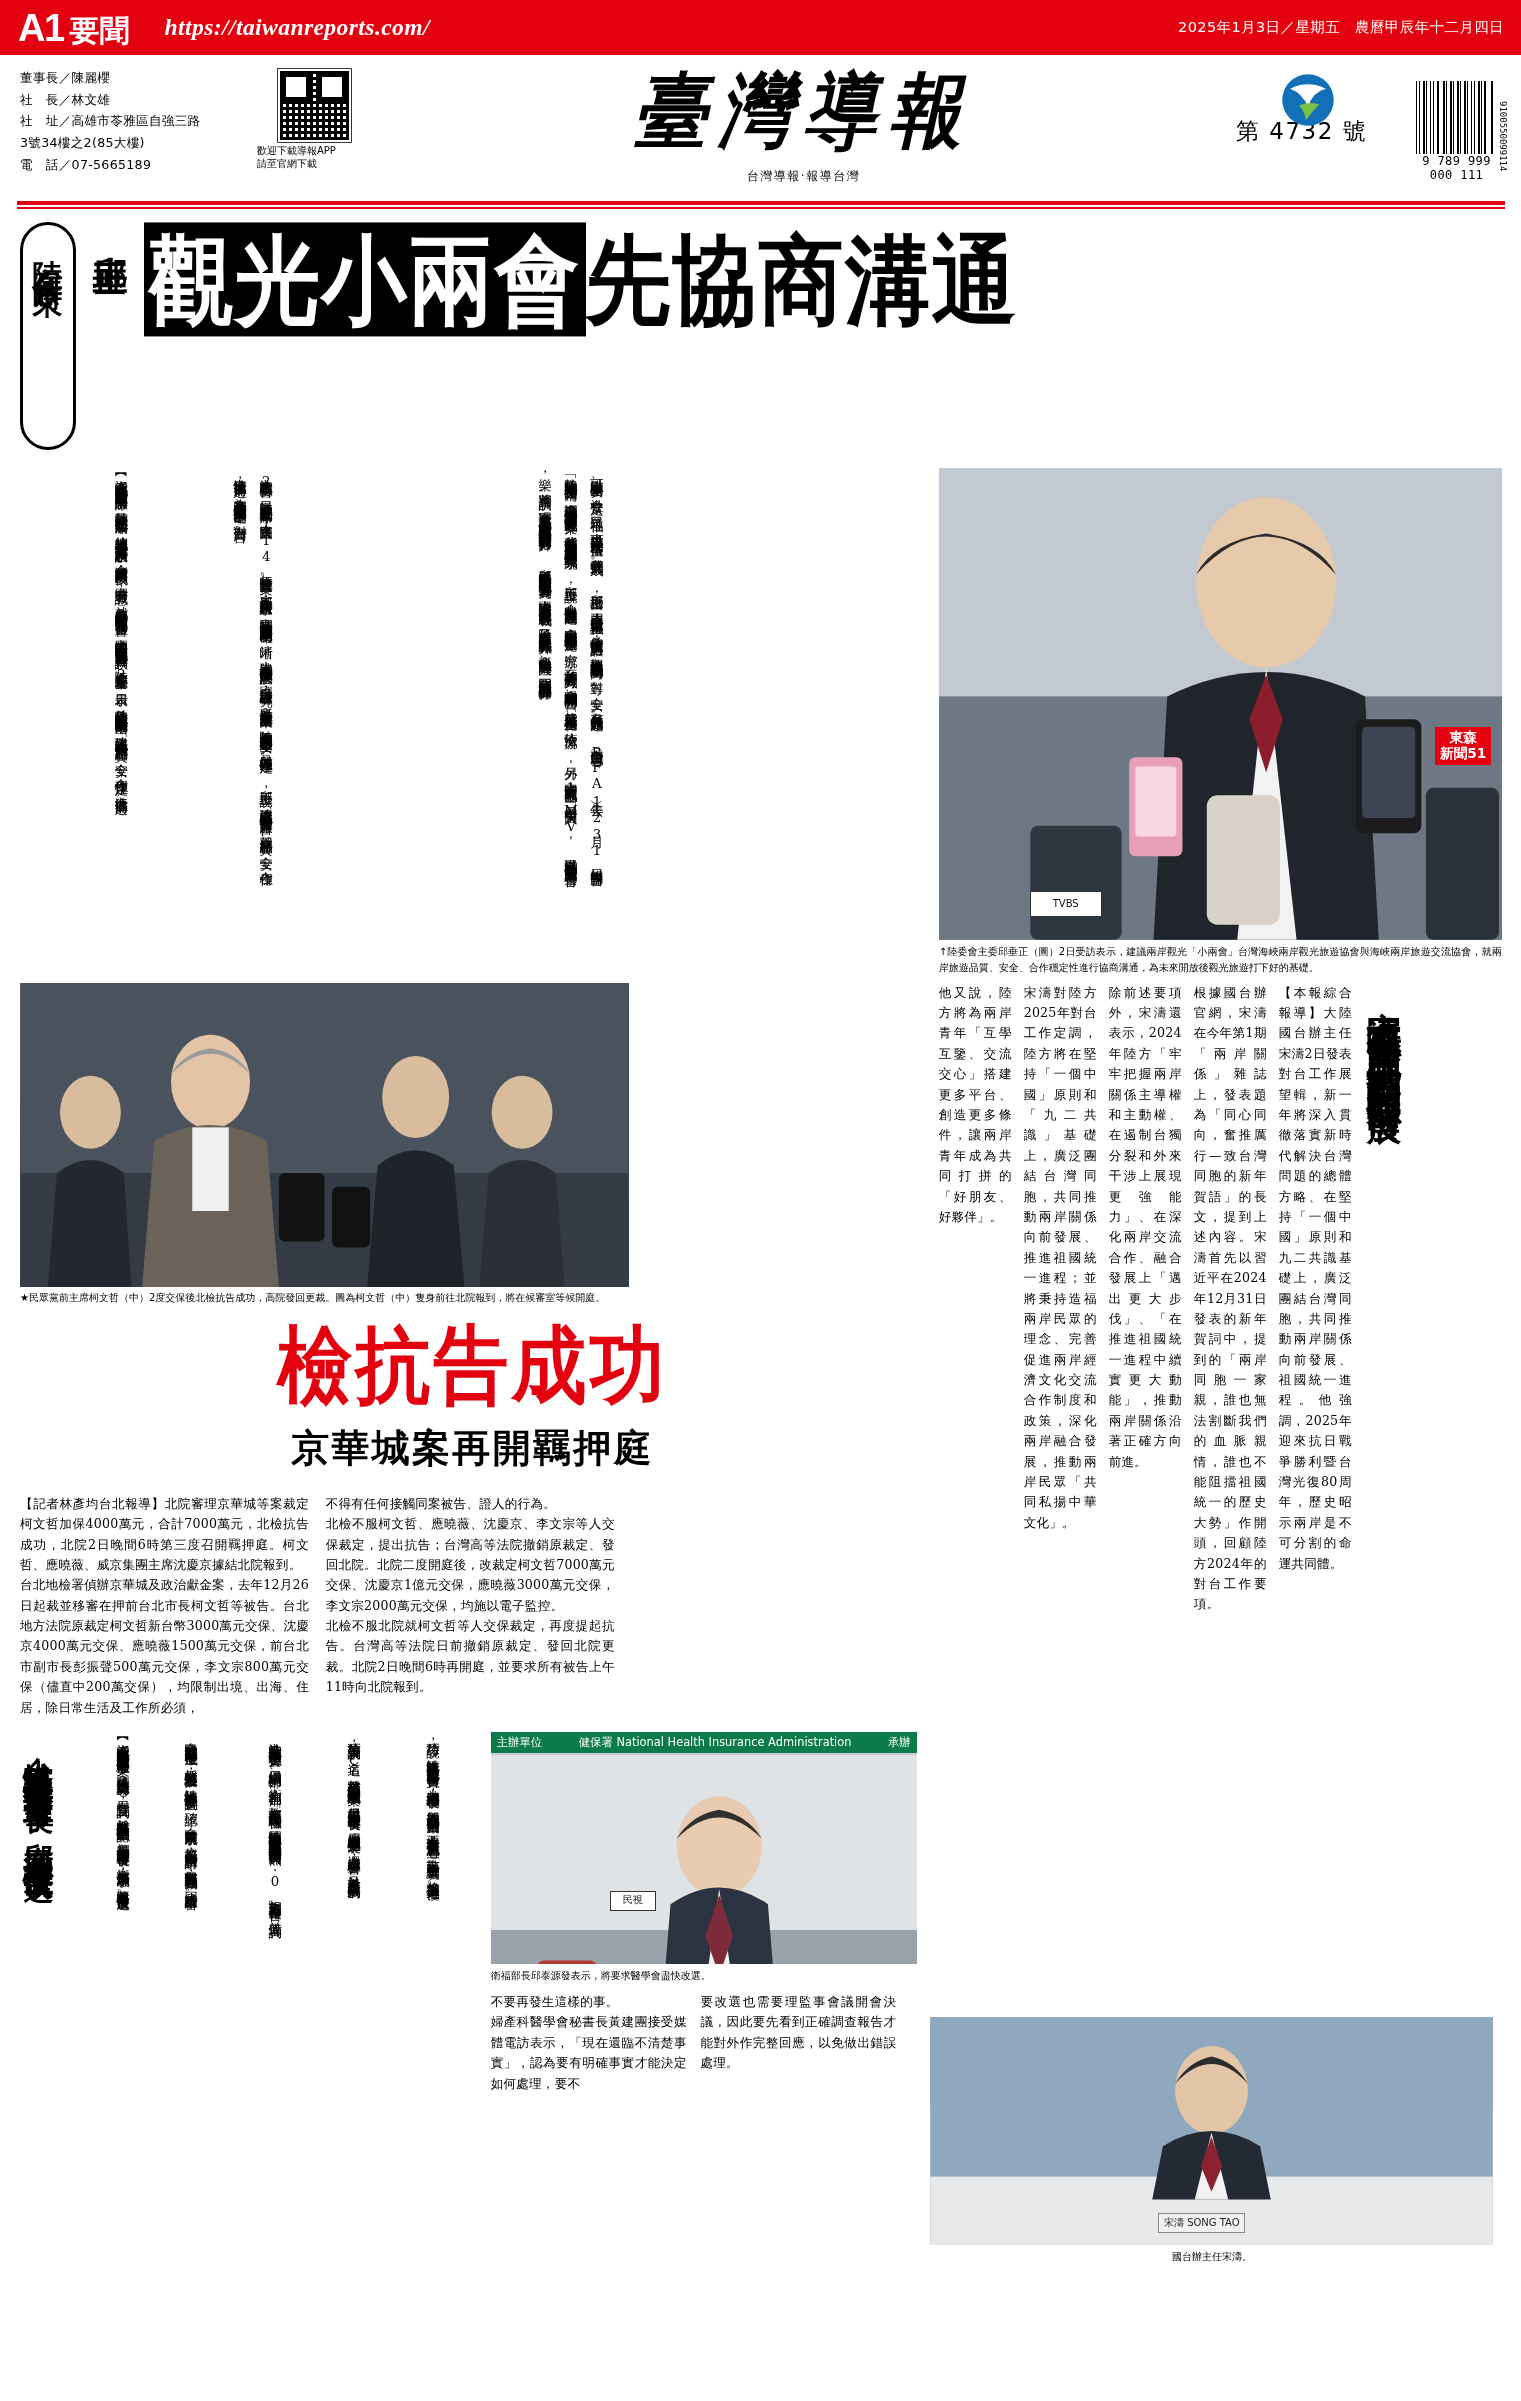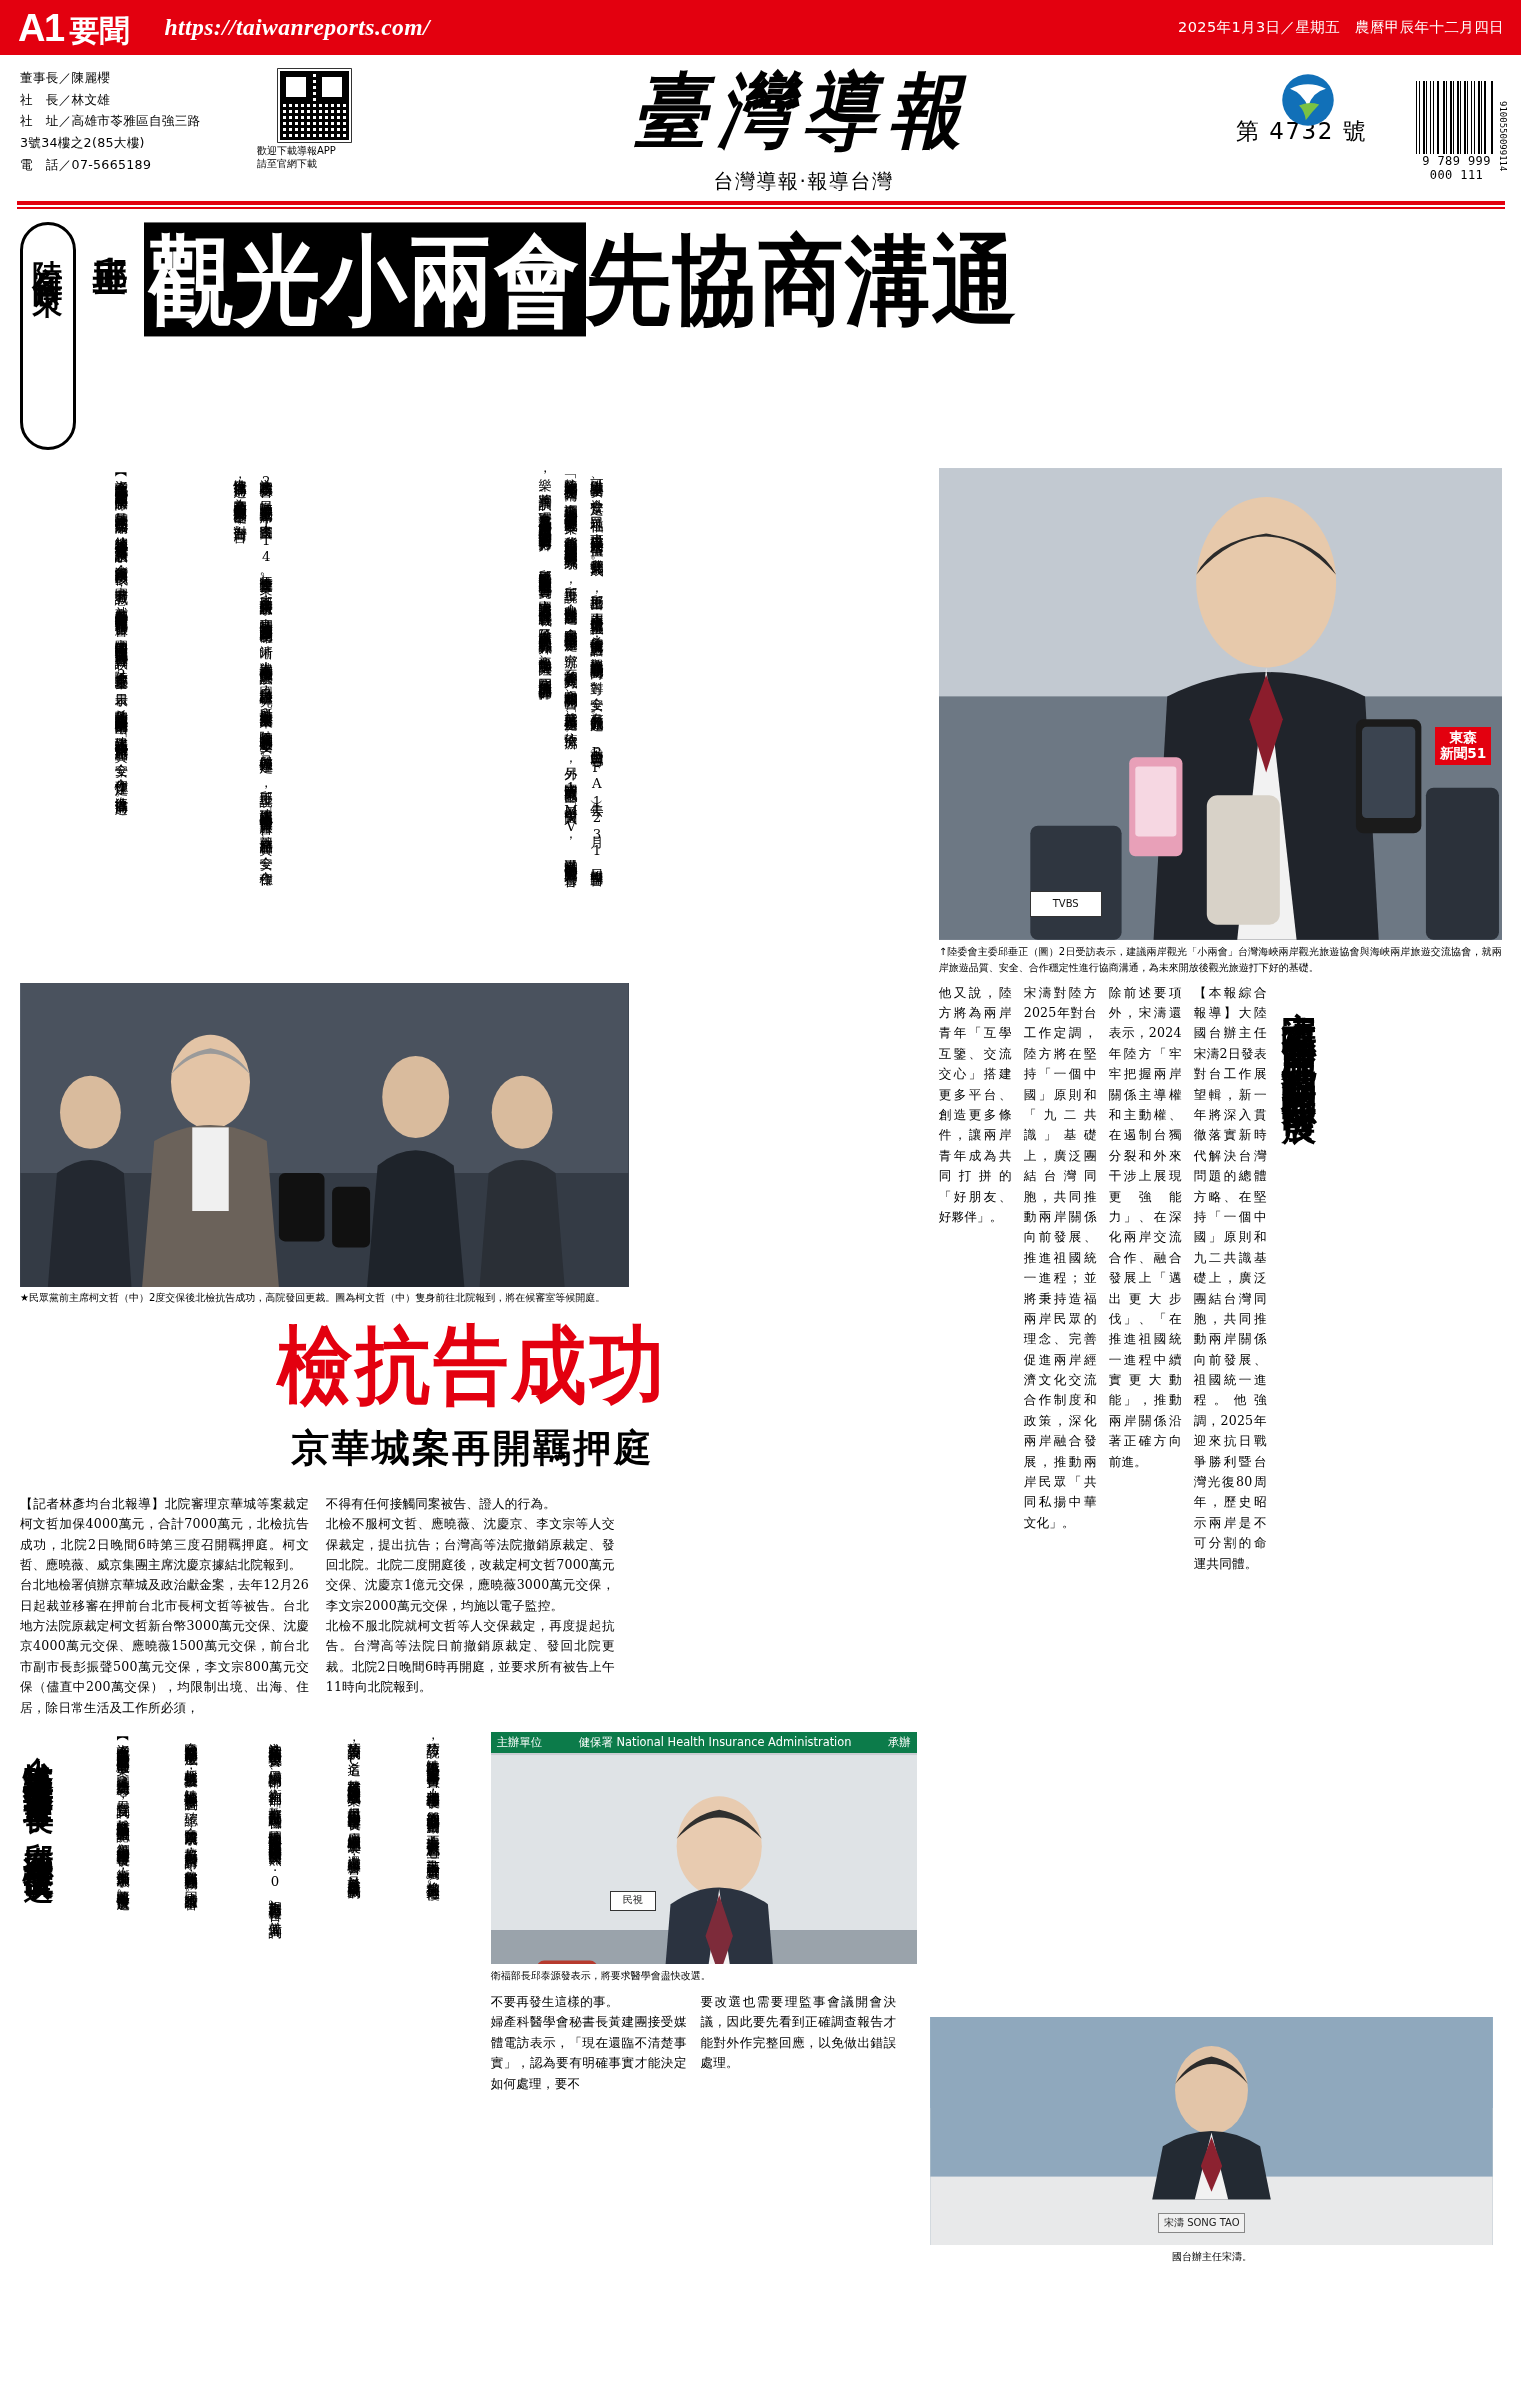"台灣導報‧報導台灣" .paper-sub { font-size: 20px -> 12px }
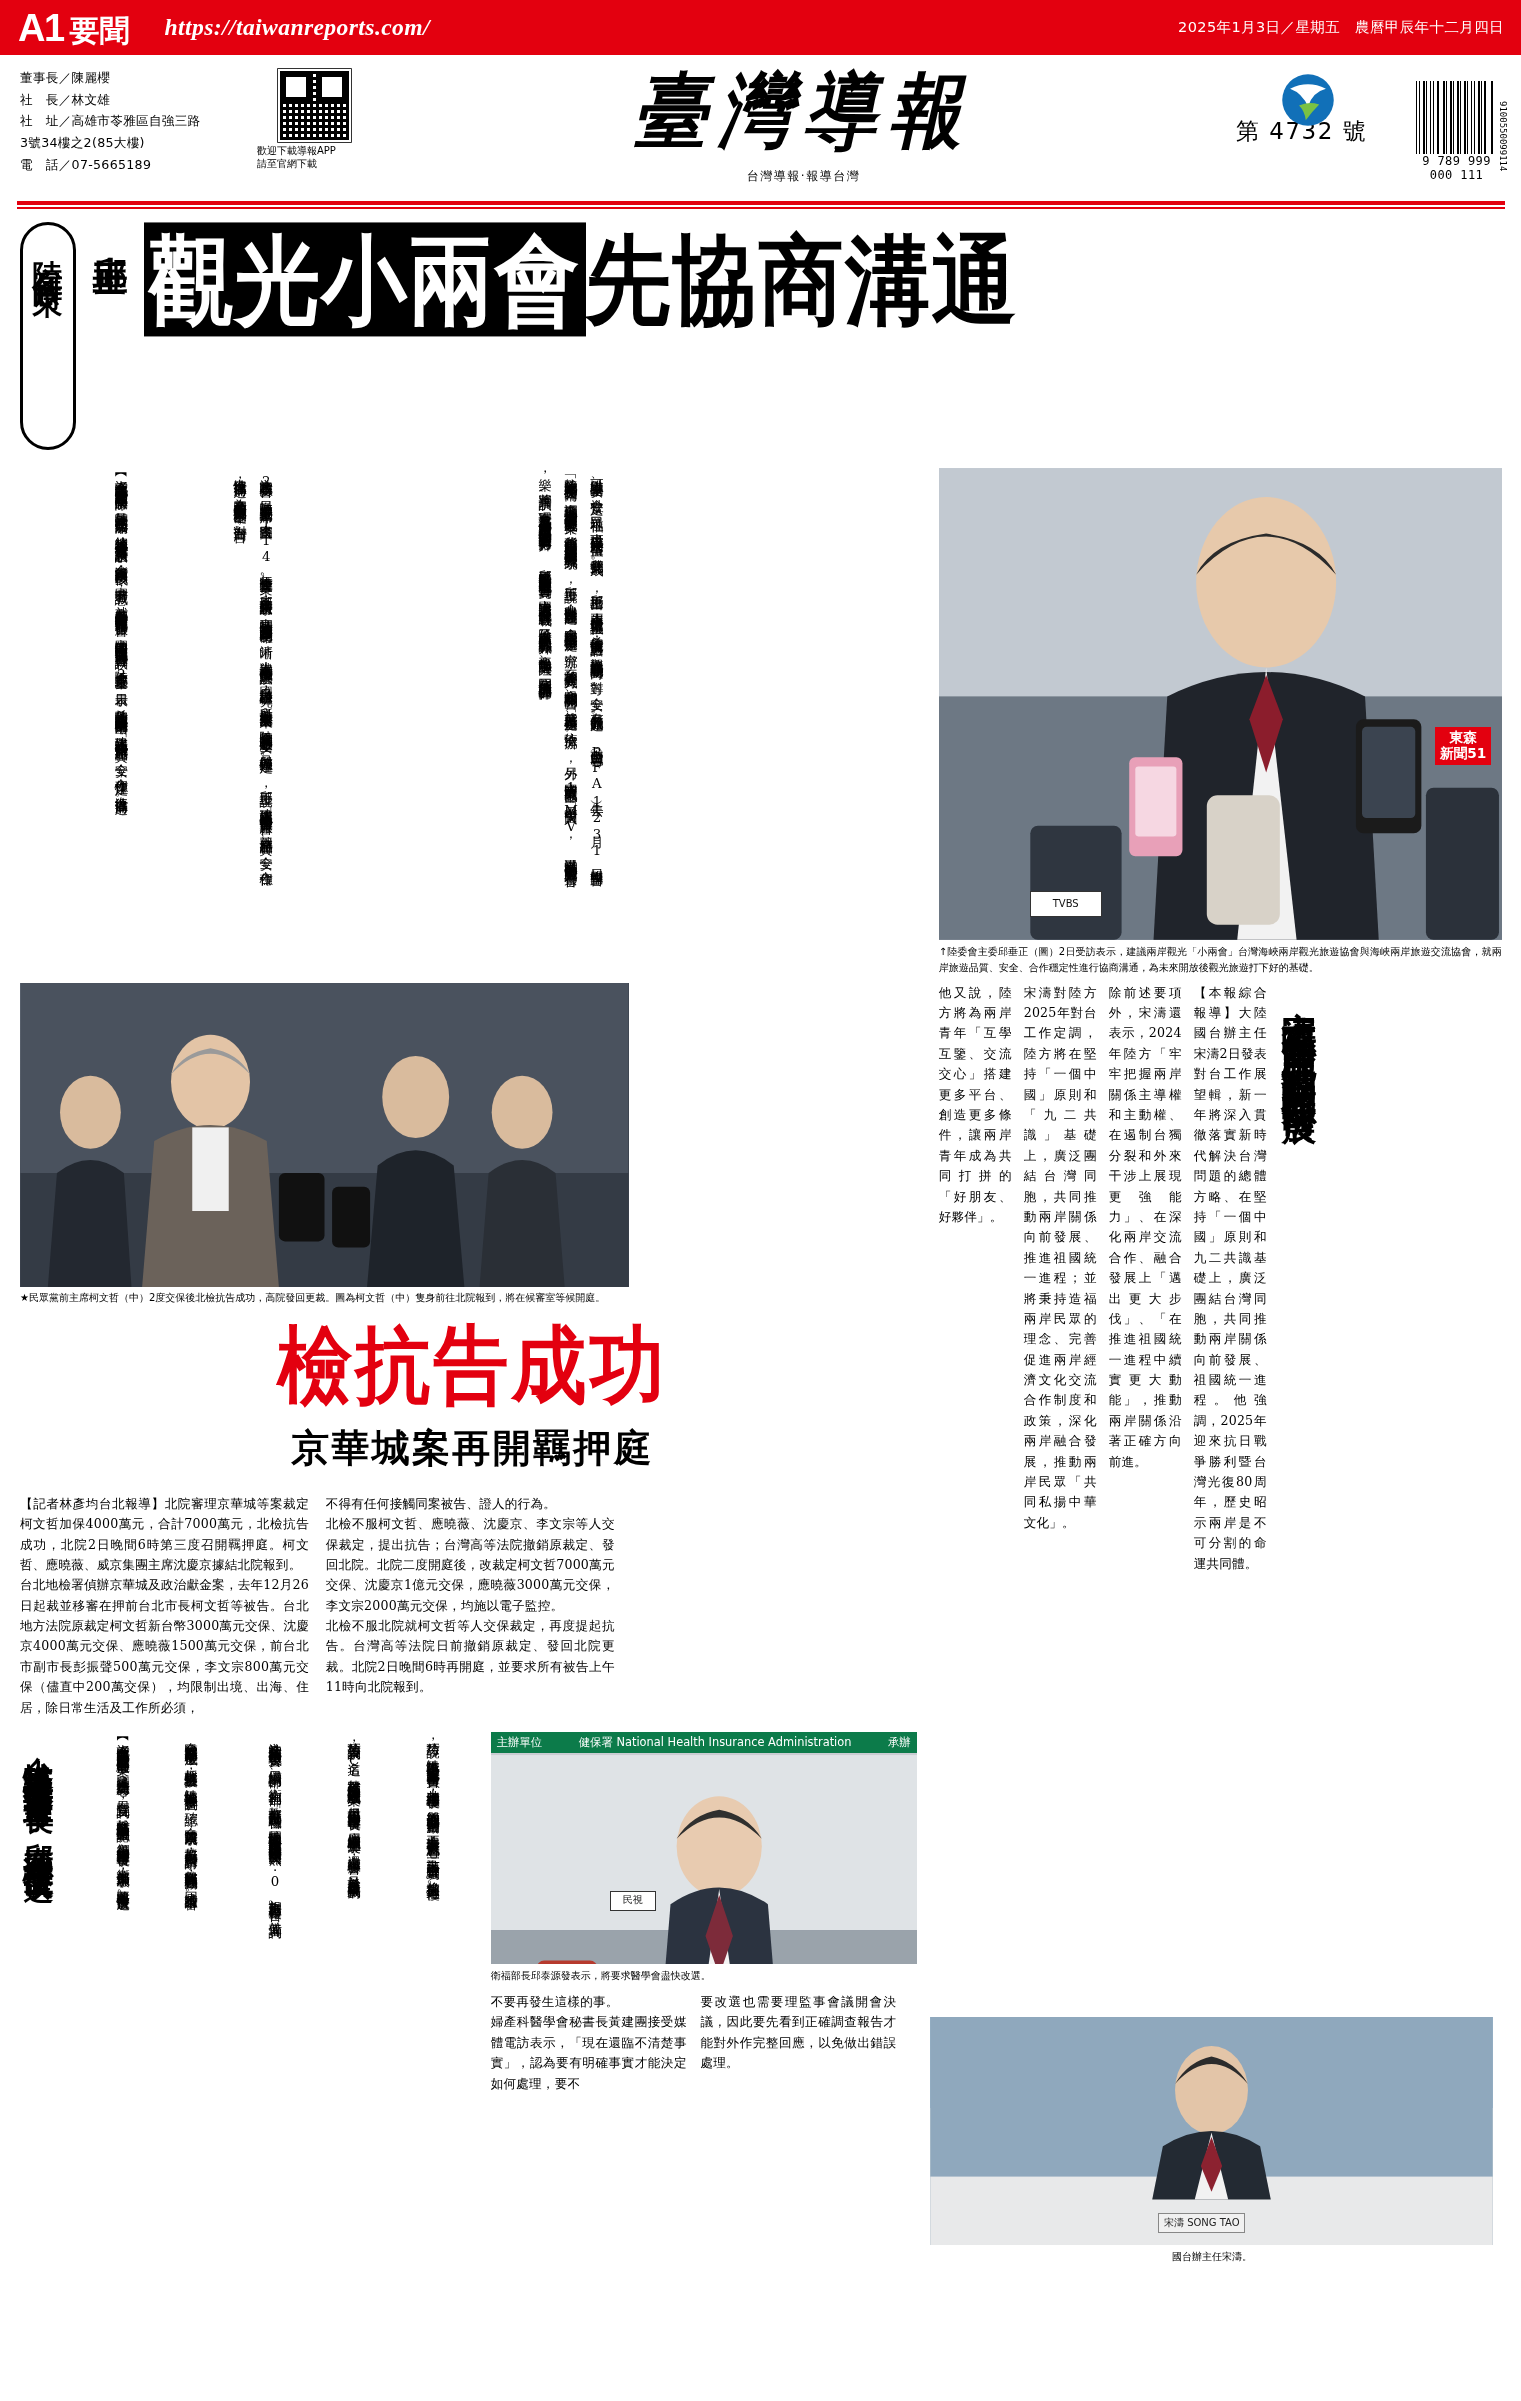"根據國台辦官網，宋濤在今年第1期「兩岸關係」雜誌上，發表題為「同心同向，奮推厲行" div.atext { html: none -> <div>根據國台辦官網，宋濤在今年第1期「兩岸關係」雜誌上，發表題為「同心同向，奮推厲行—致台灣同胞的新年賀語」的長文，提到上述內容。宋濤首先以習近平在2024年12月31日發表的新年賀詞中，提到的「兩岸同胞一家親，誰也無法割斷我們的血脈親情，誰也不能阻擋祖國統一的歷史大勢」作開頭，回顧陸方2024年的對台工作要項。</div> }
